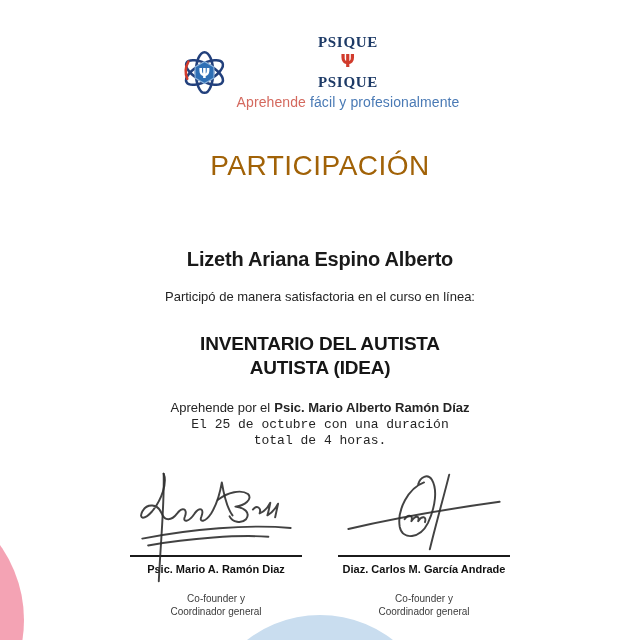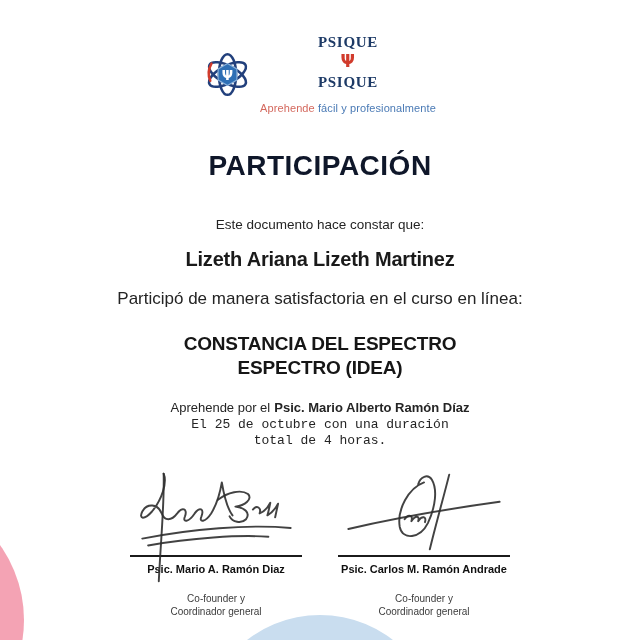"Aprehende fácil y profesionalmente" .tagline { font-size: 11px -> 14px; margin-top: 13px -> 5px }
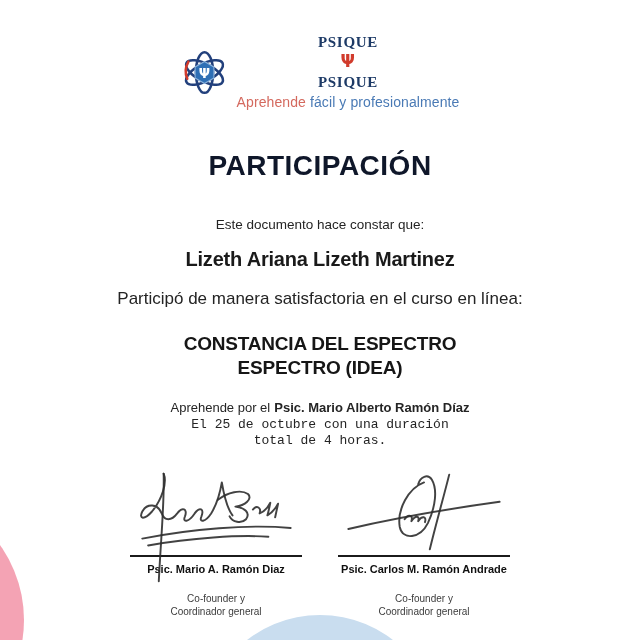"PARTICIPACIÓN" .title2 { color: #0f172a -> #a16207; font-weight: 700 -> 400 }
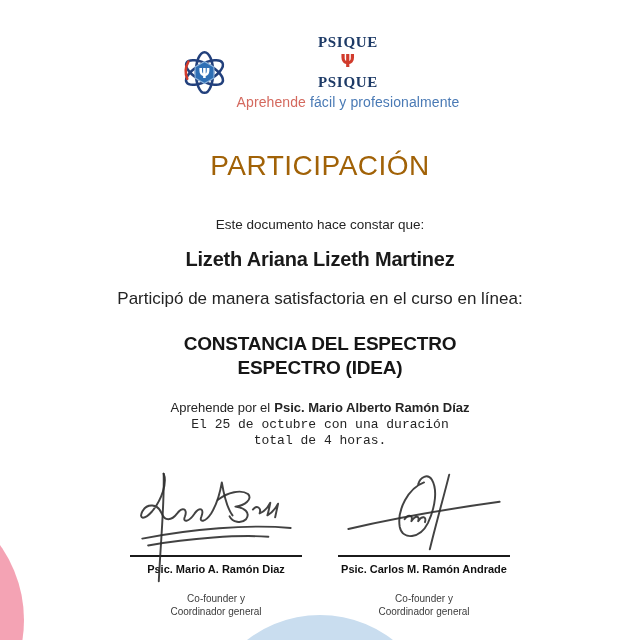"Este documento hace constar que:" div.centered { html: <div>Este documento hace constar que:</div> -> none }
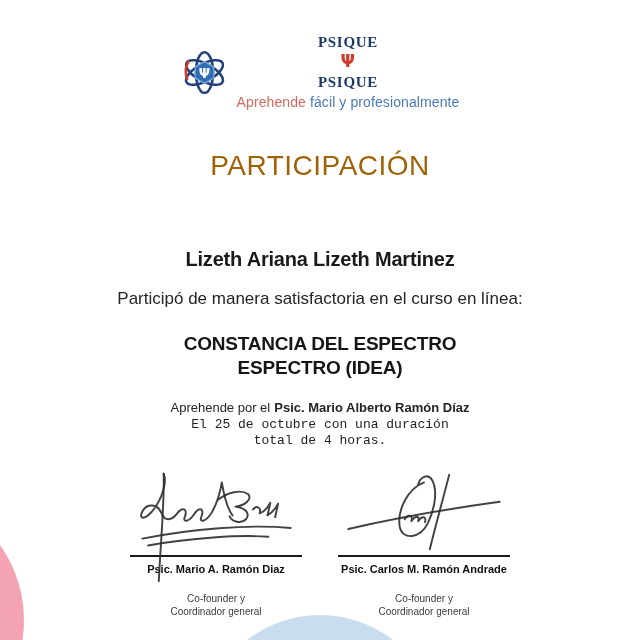"Lizeth Ariana Lizeth Martinez" div.centered { text: Lizeth Martinez -> Espino Alberto }
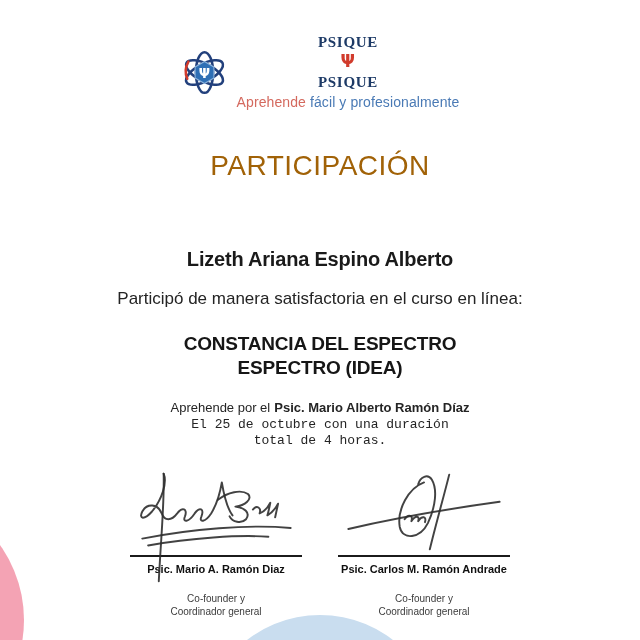"Participó de manera satisfactoria en" .statement { font-size: 17px -> 13px }
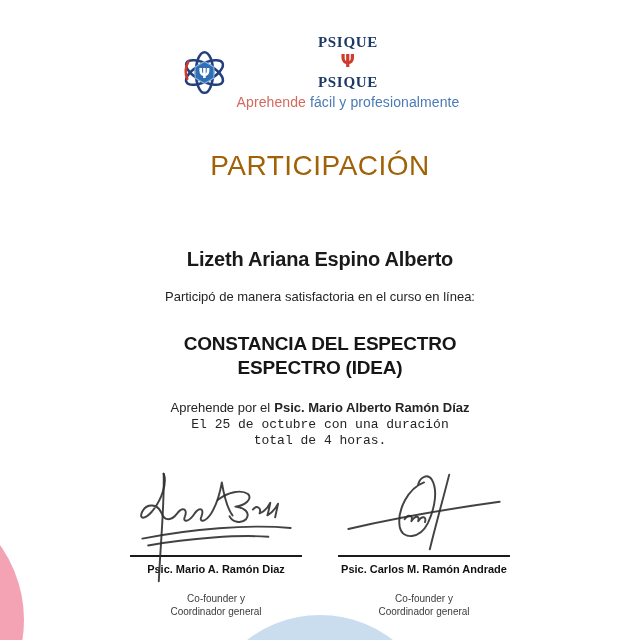"CONSTANCIA DEL ESPECTRO" div { text: CONSTANCIA DEL ESPECTRO -> INVENTARIO DEL AUTISTA }
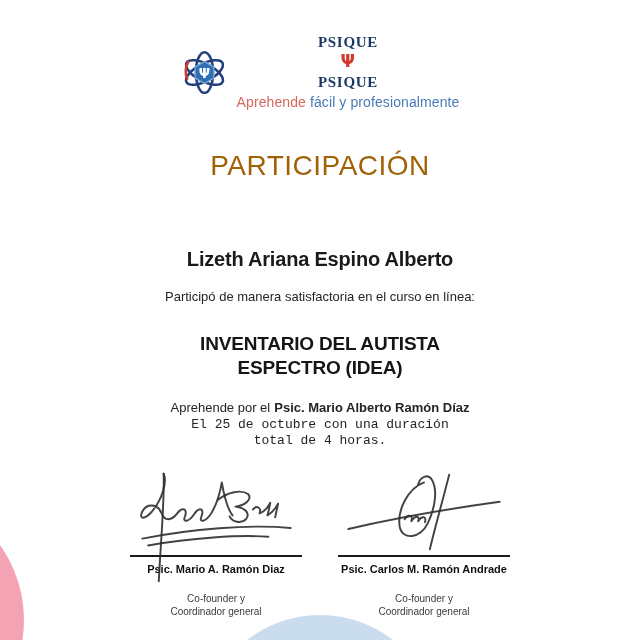"ESPECTRO (IDEA)" div { text: ESPECTRO -> AUTISTA }
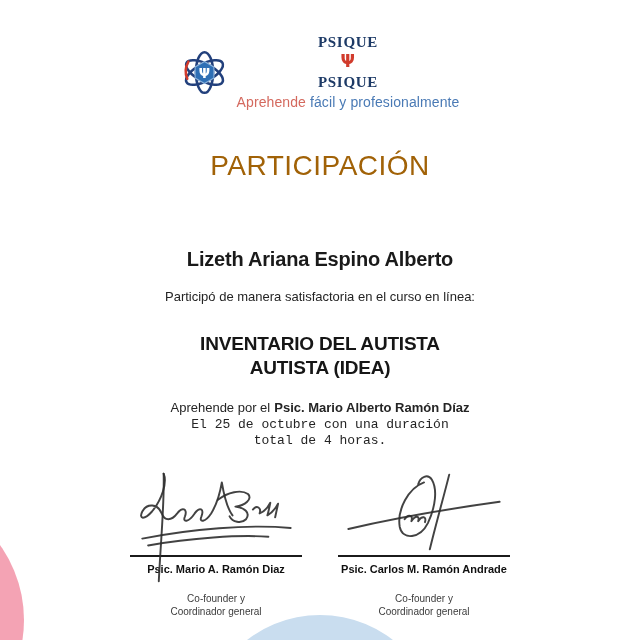"Psic. Carlos M. Ramón Andrade" div.sig-name { text: Psic. Carlos M. Ramón -> Diaz. Carlos M. García }
